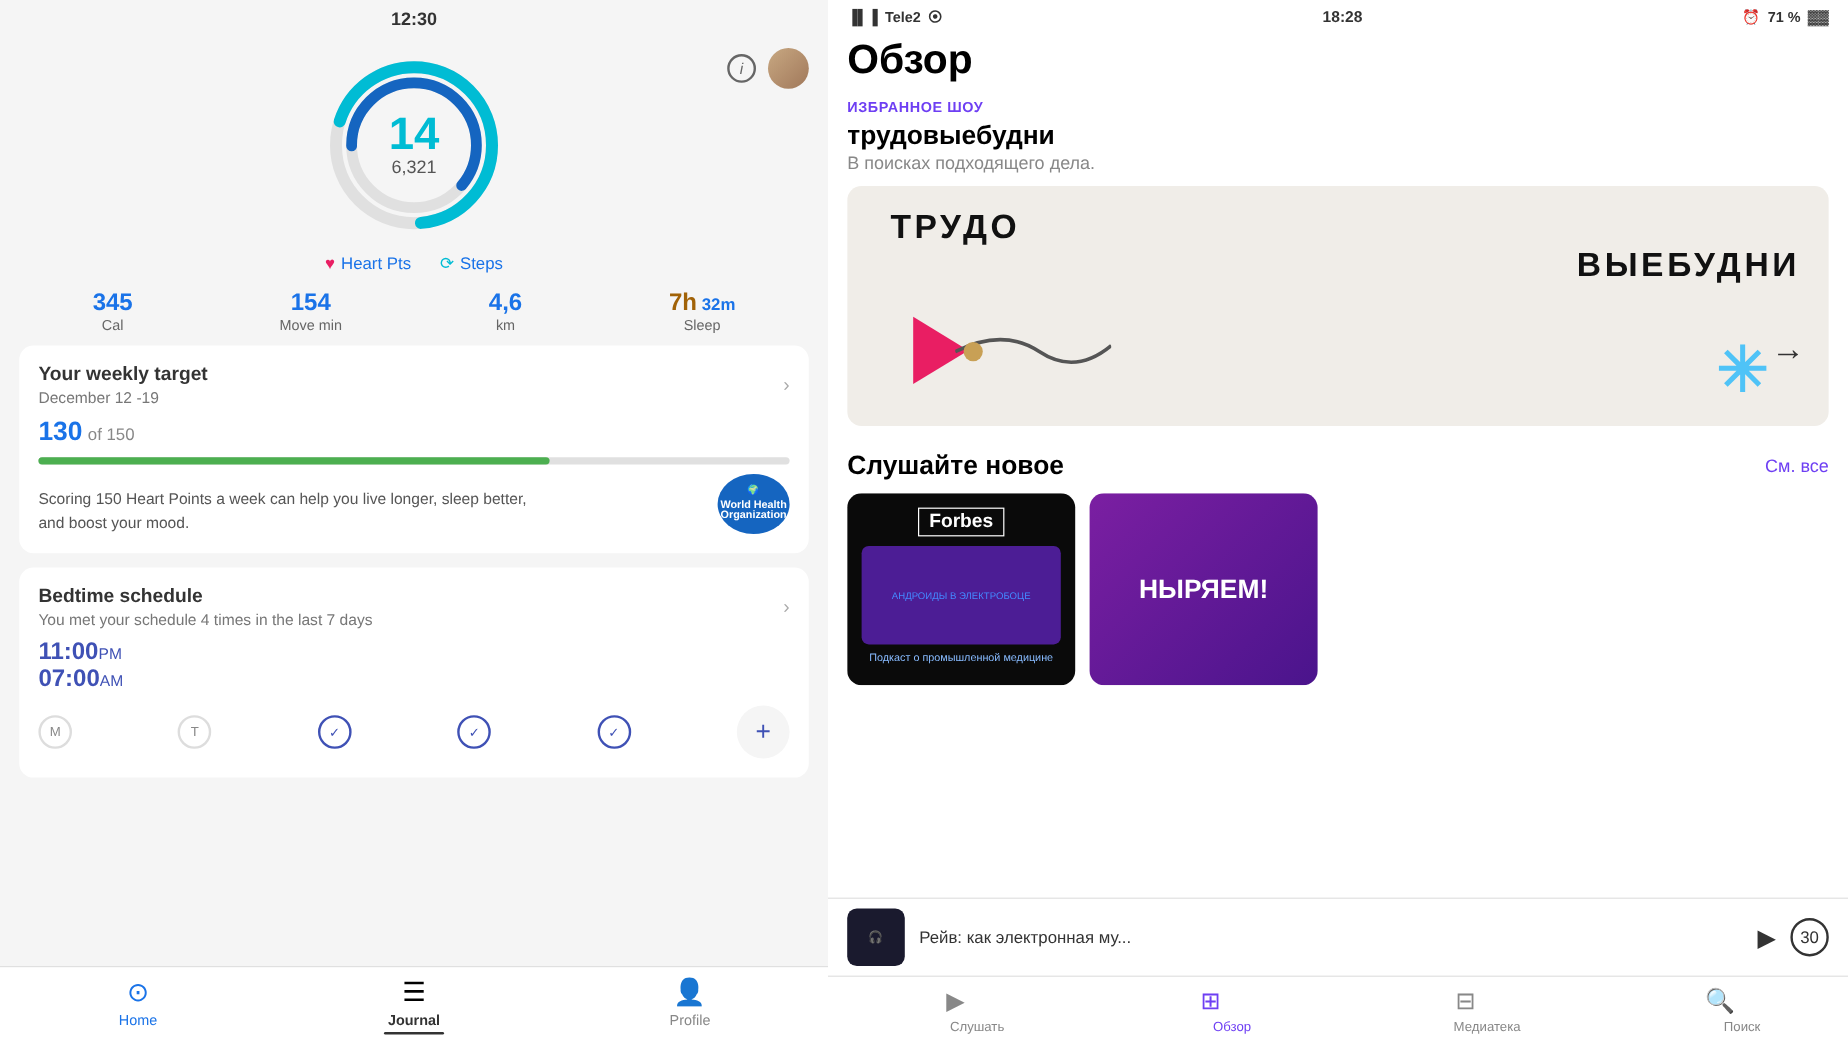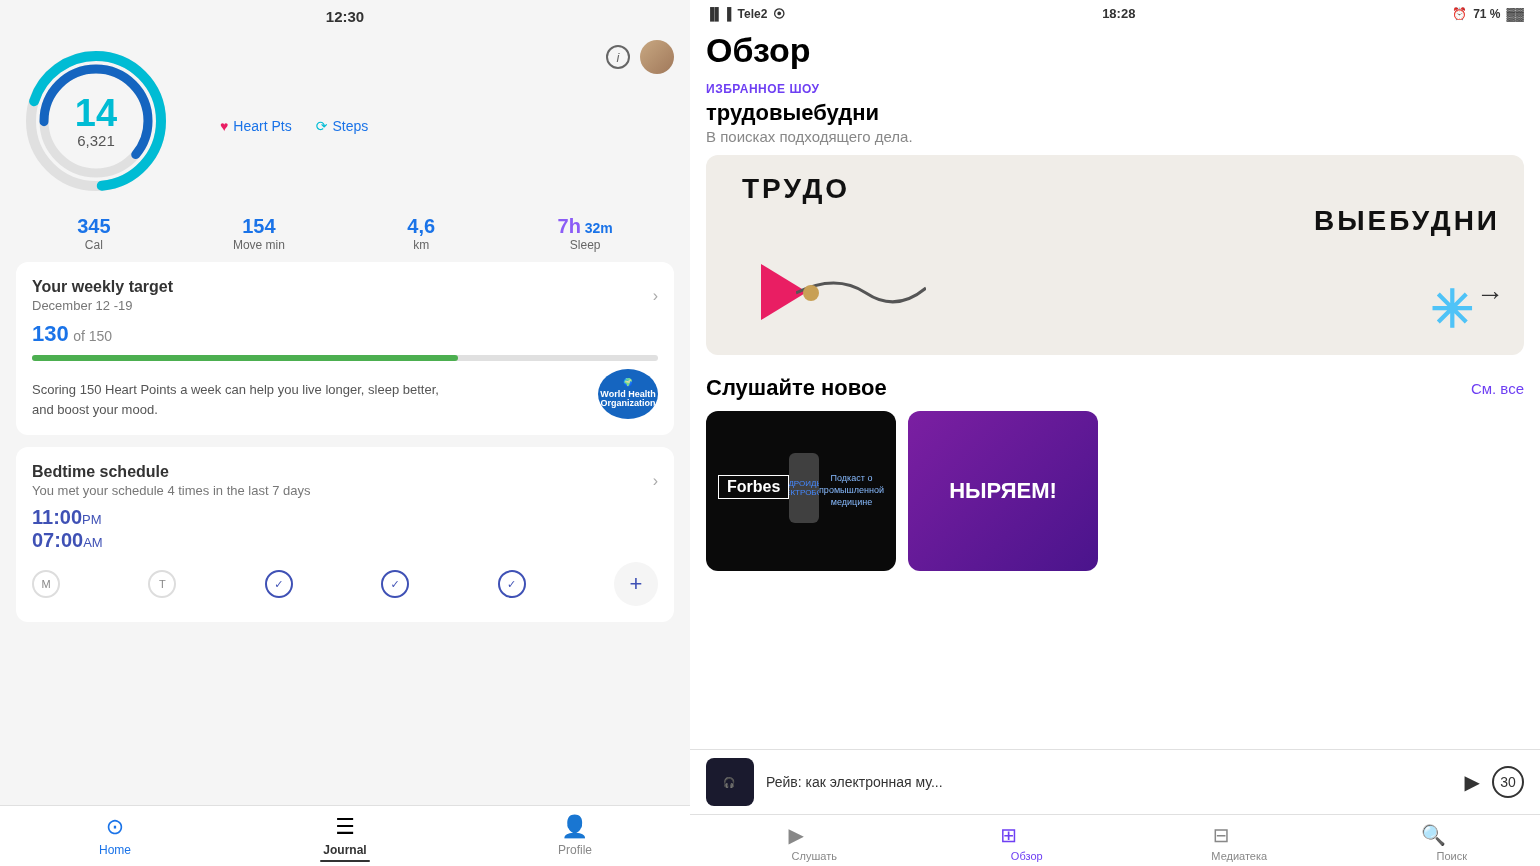"14" .ring-area { flex-direction: row -> column; gap: 44px -> none }
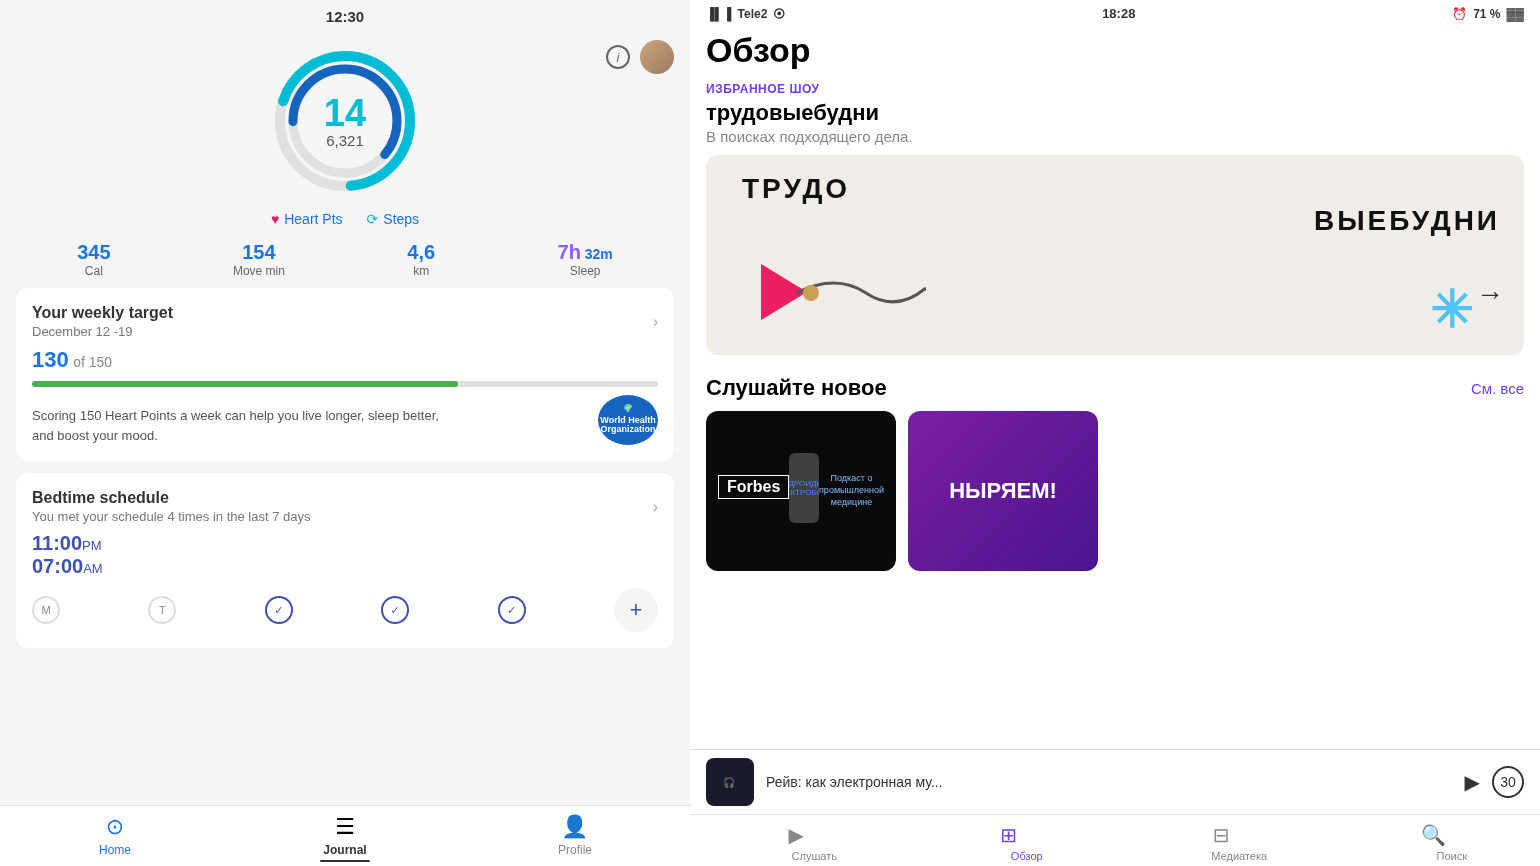"7h" span { color: #8b5cf6 -> #a16207 }
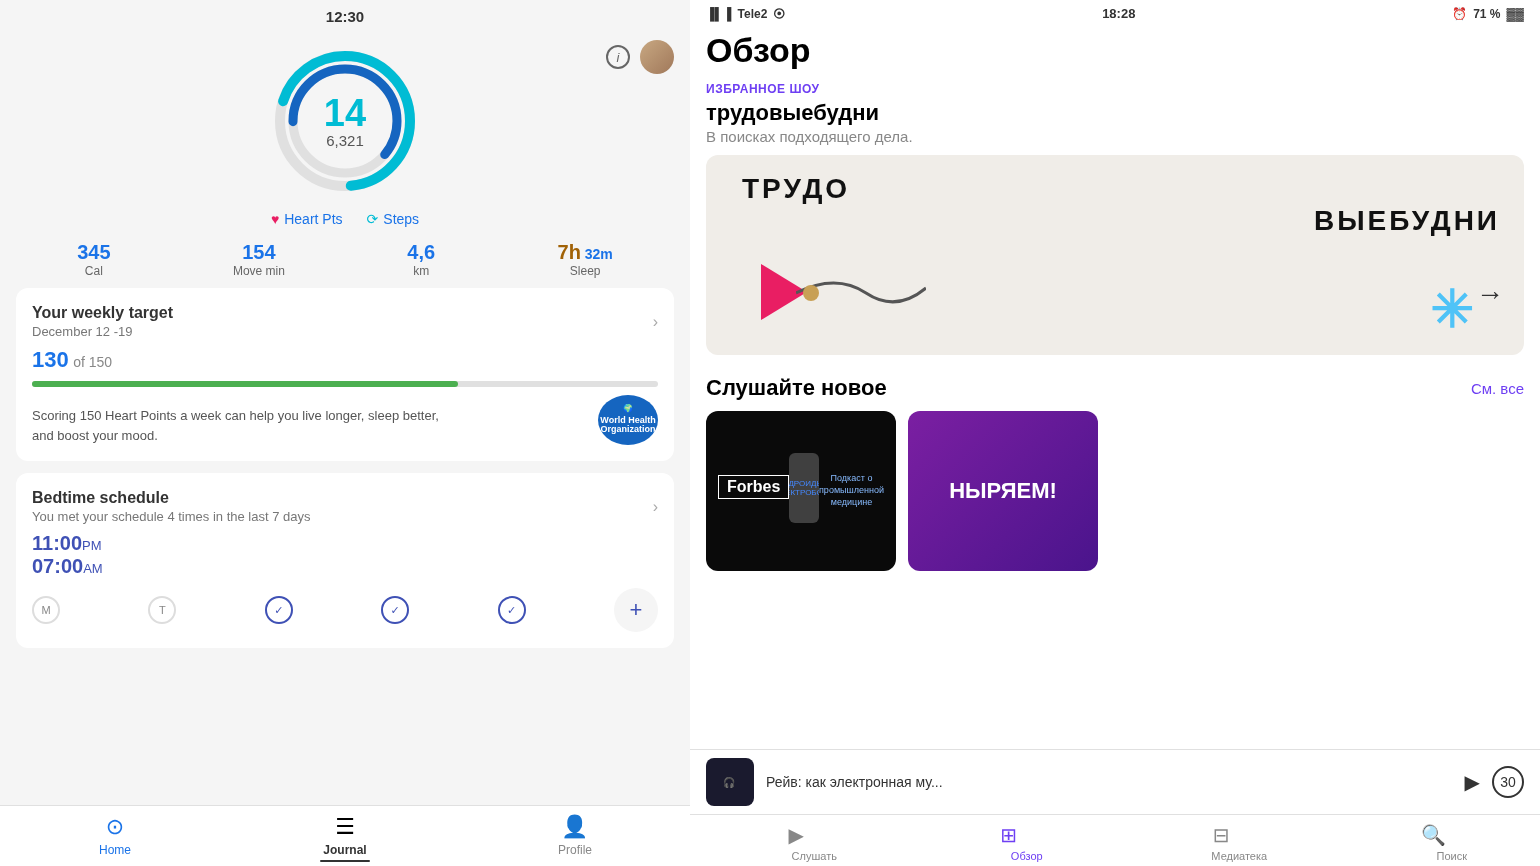"Forbes" .podcast-card-forbes { flex-direction: row -> column }
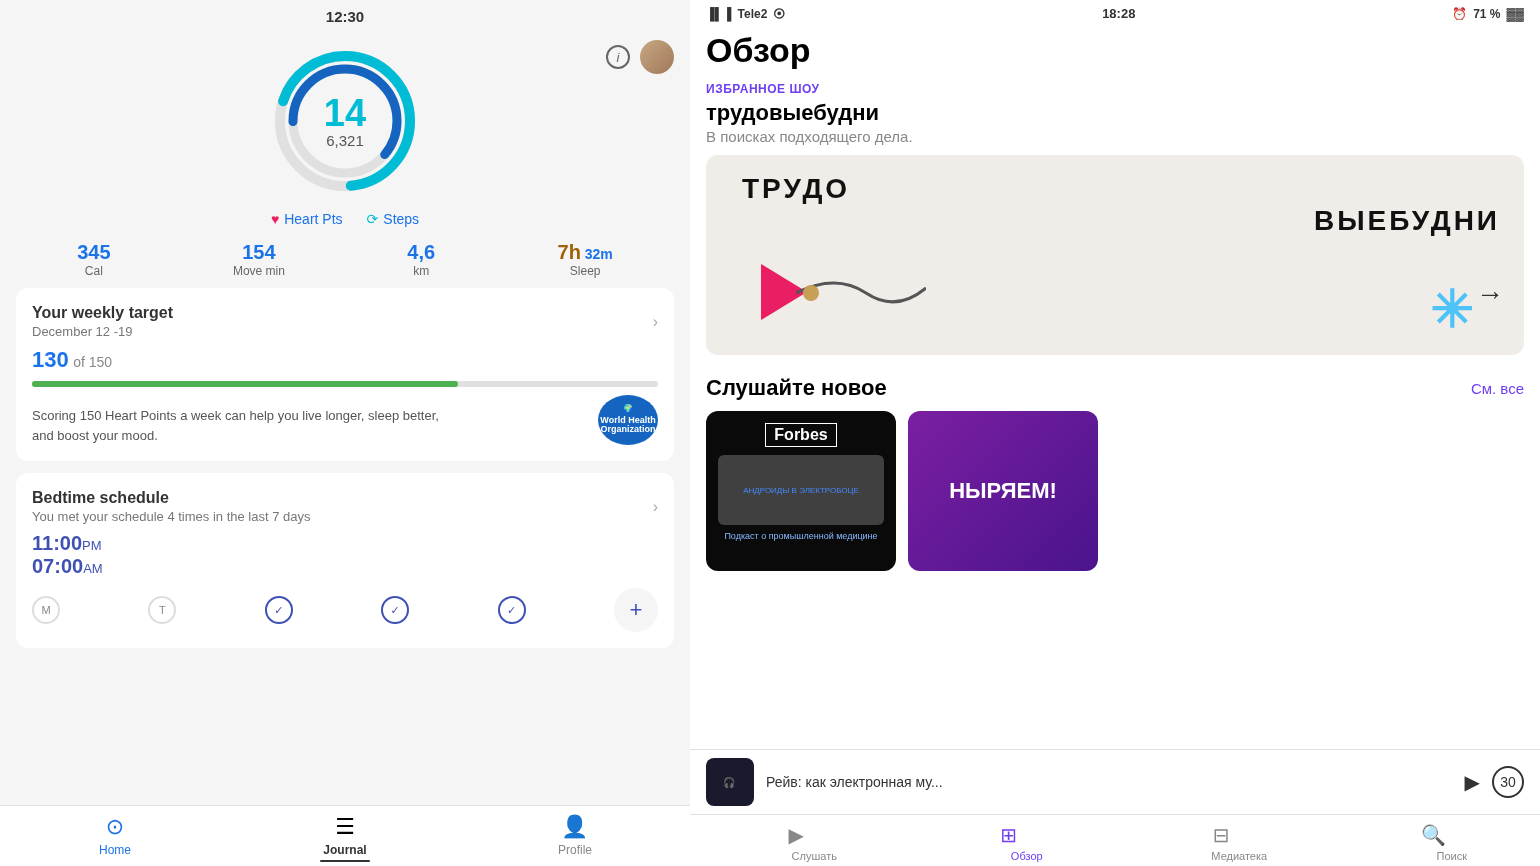"АНДРОИДЫ В ЭЛЕКТРОБОЦЕ" div { background: #404040 -> #4c1d95; height: 70px -> 82px }
